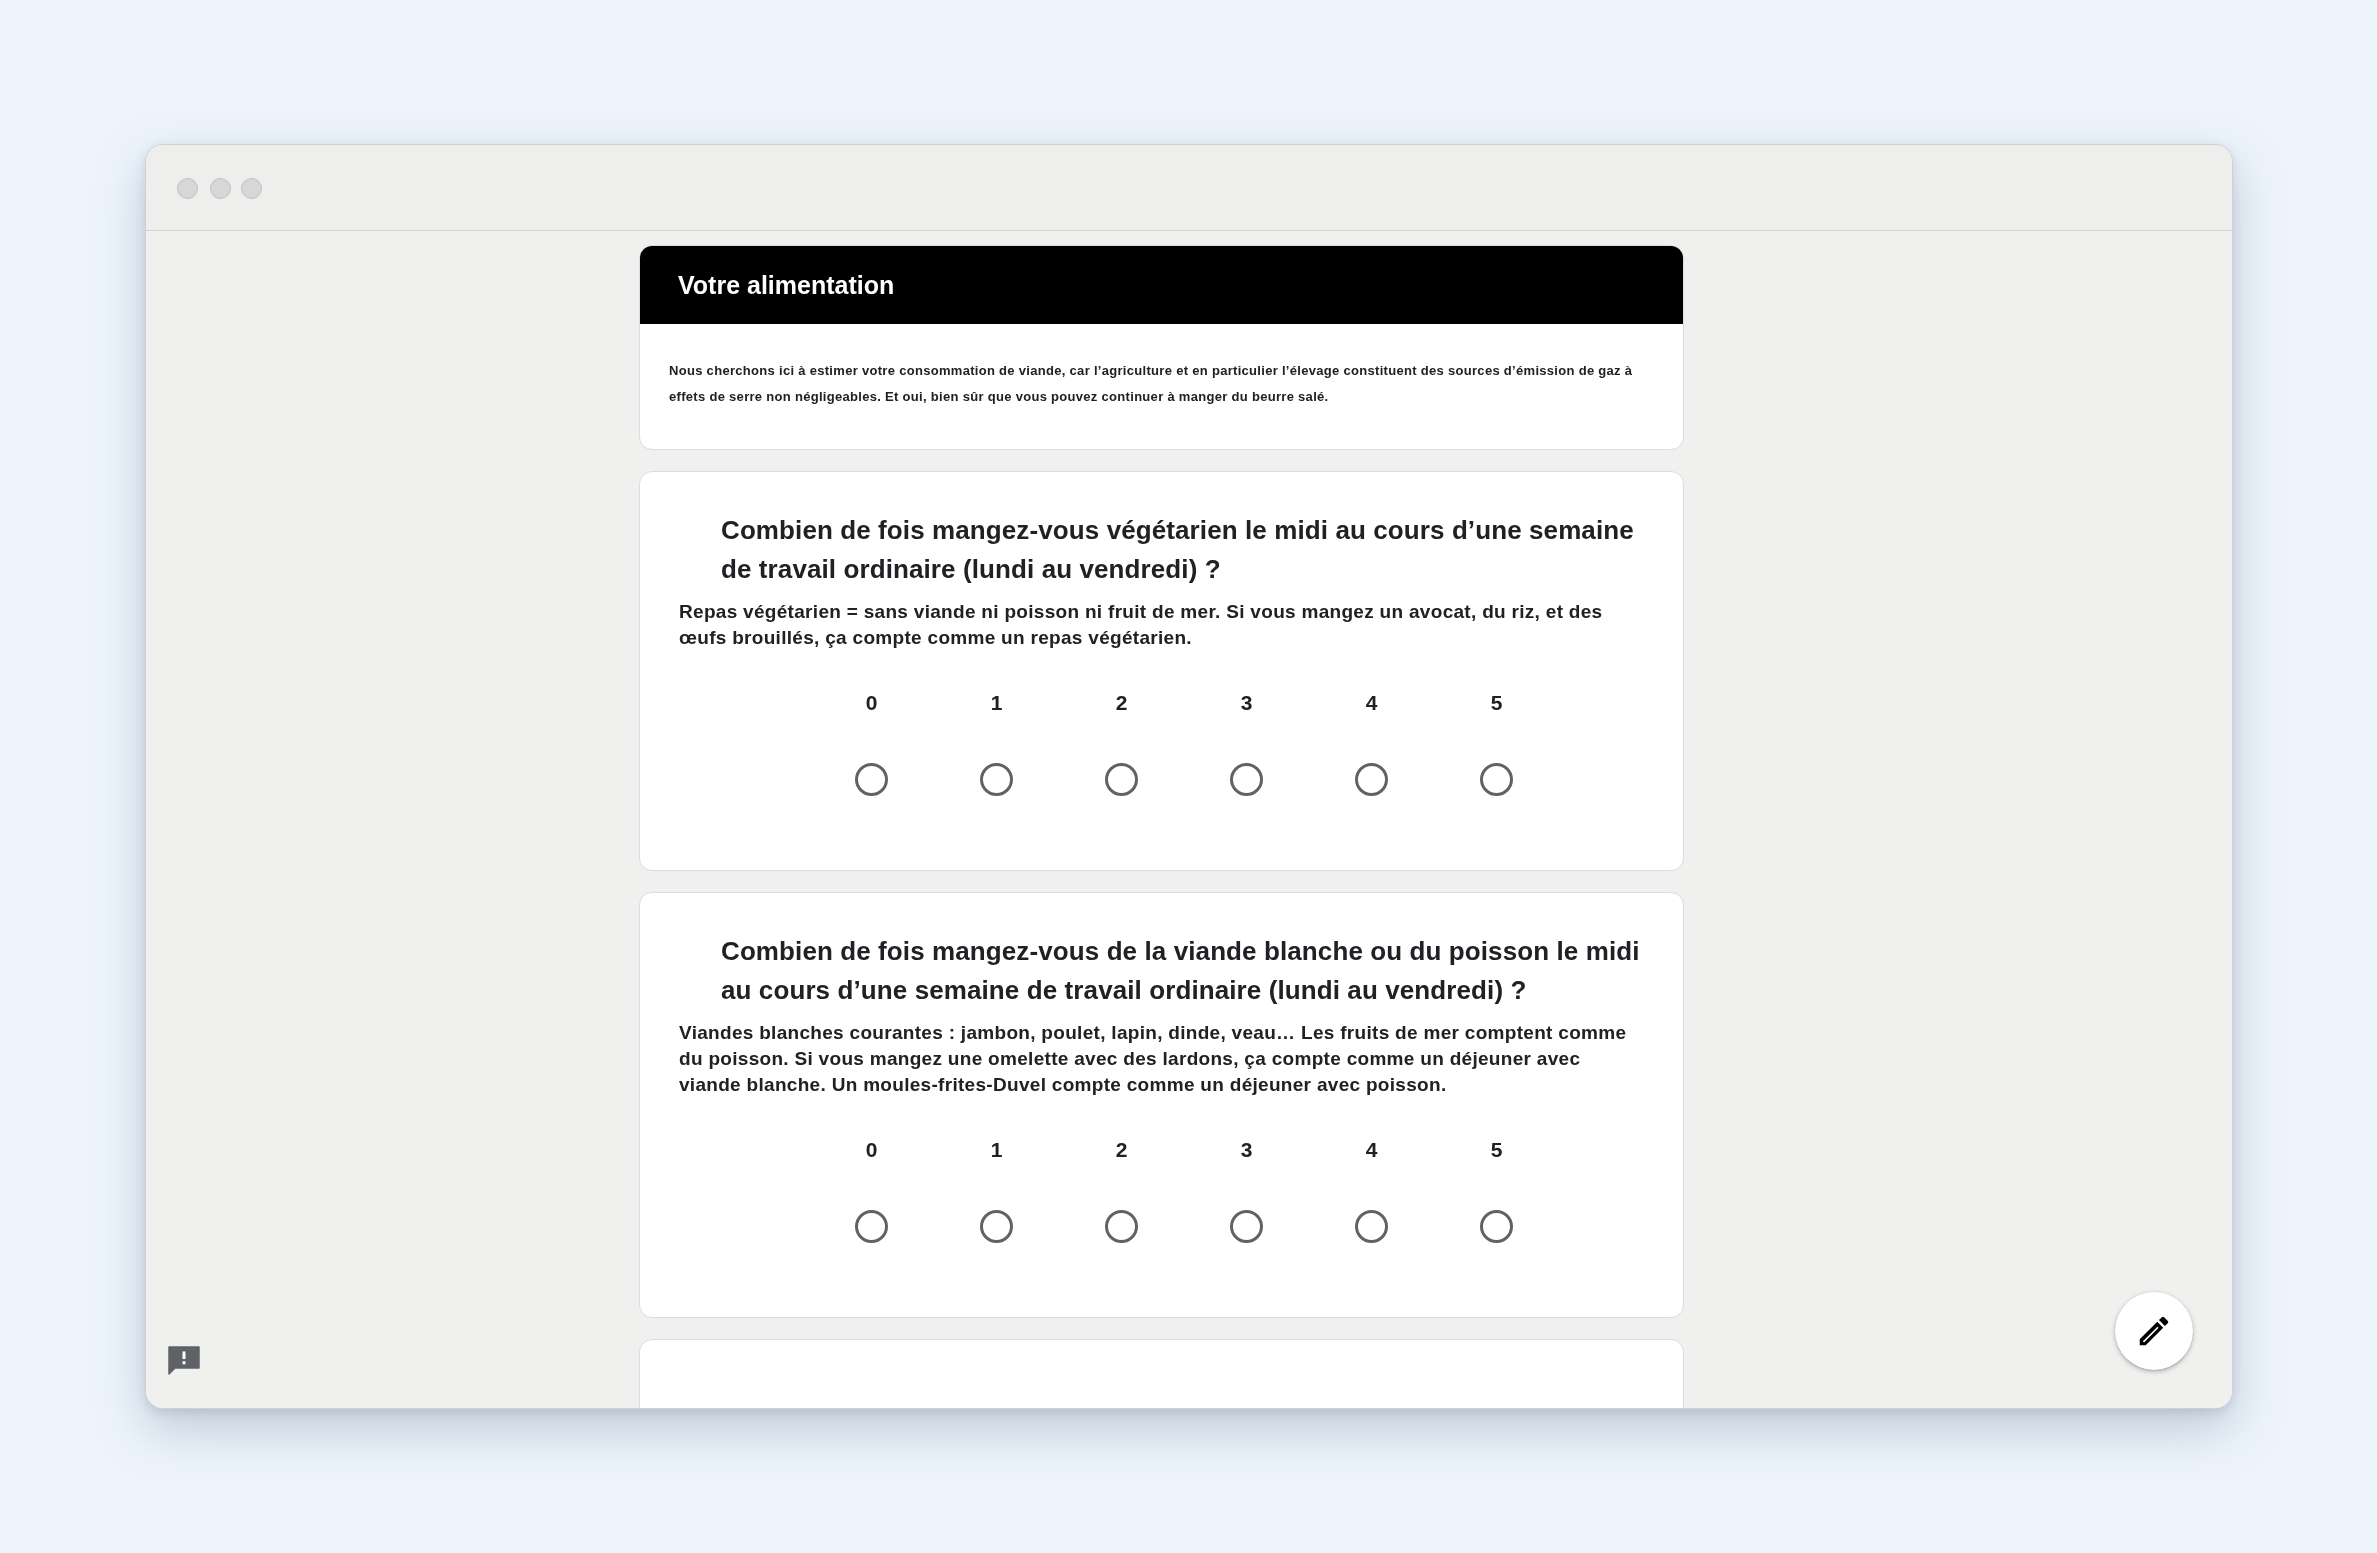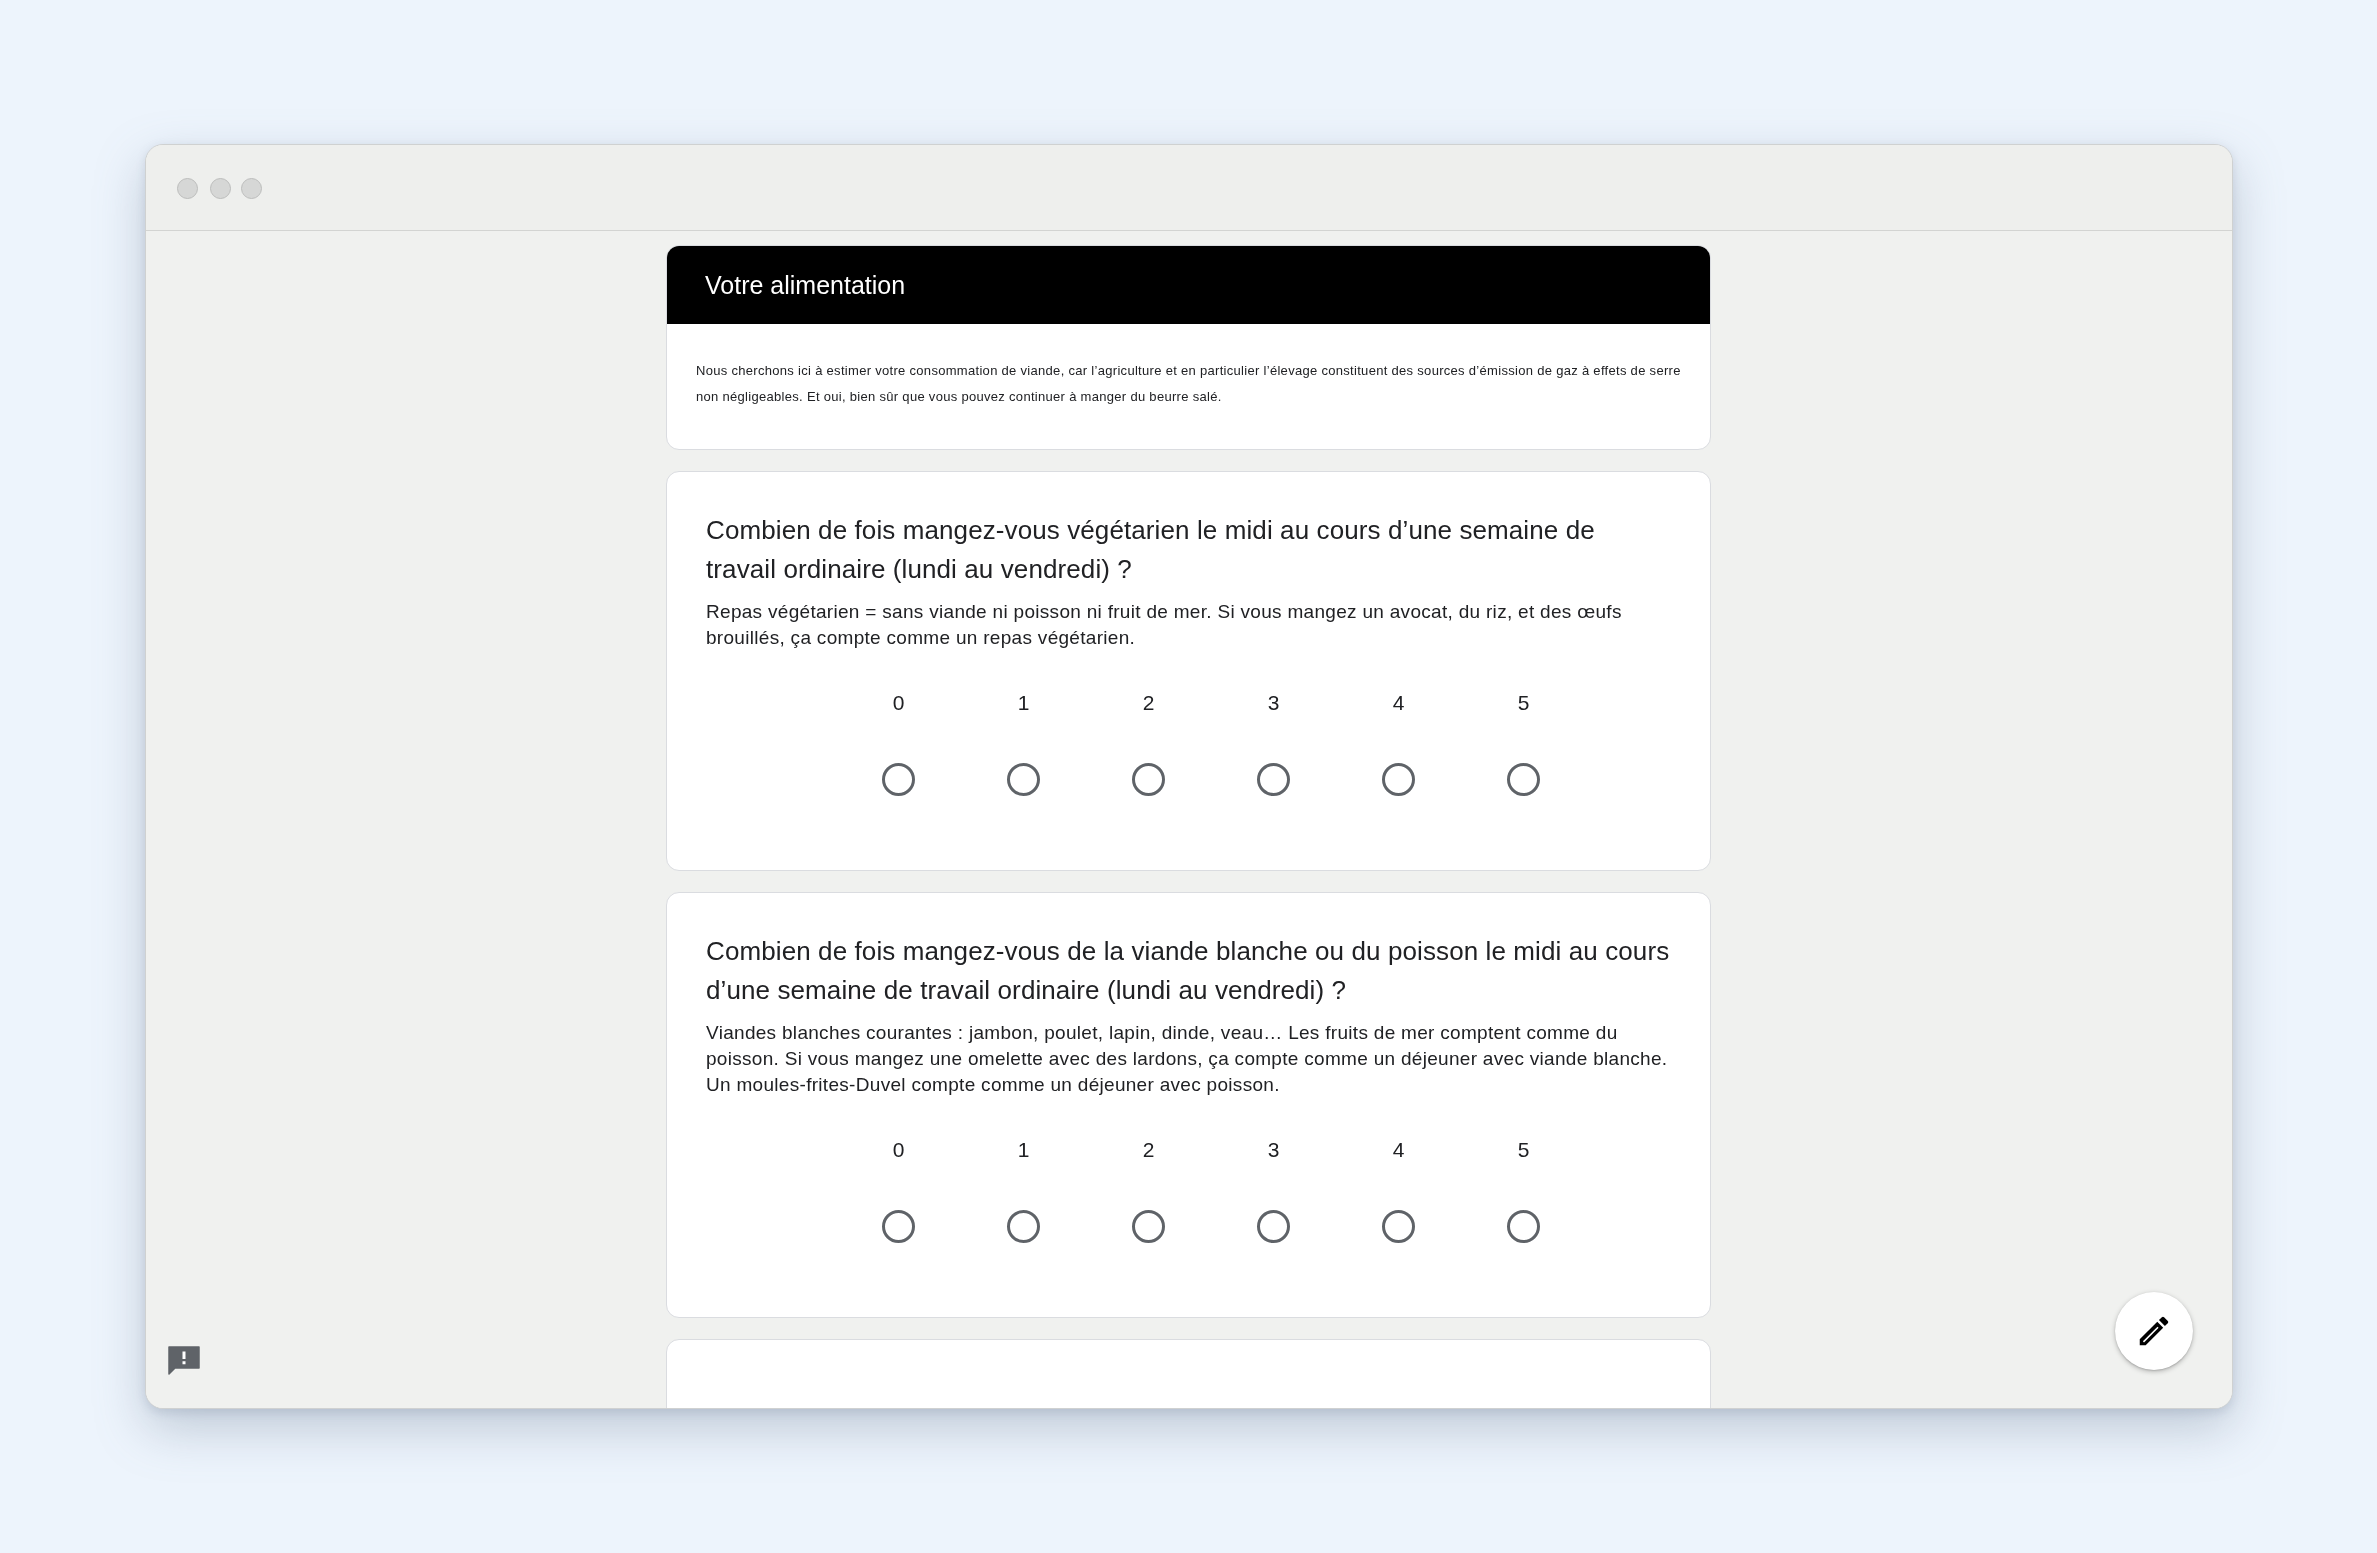"Votre alimentation" .column { font-weight: none -> bold; left: 520px -> 493px }
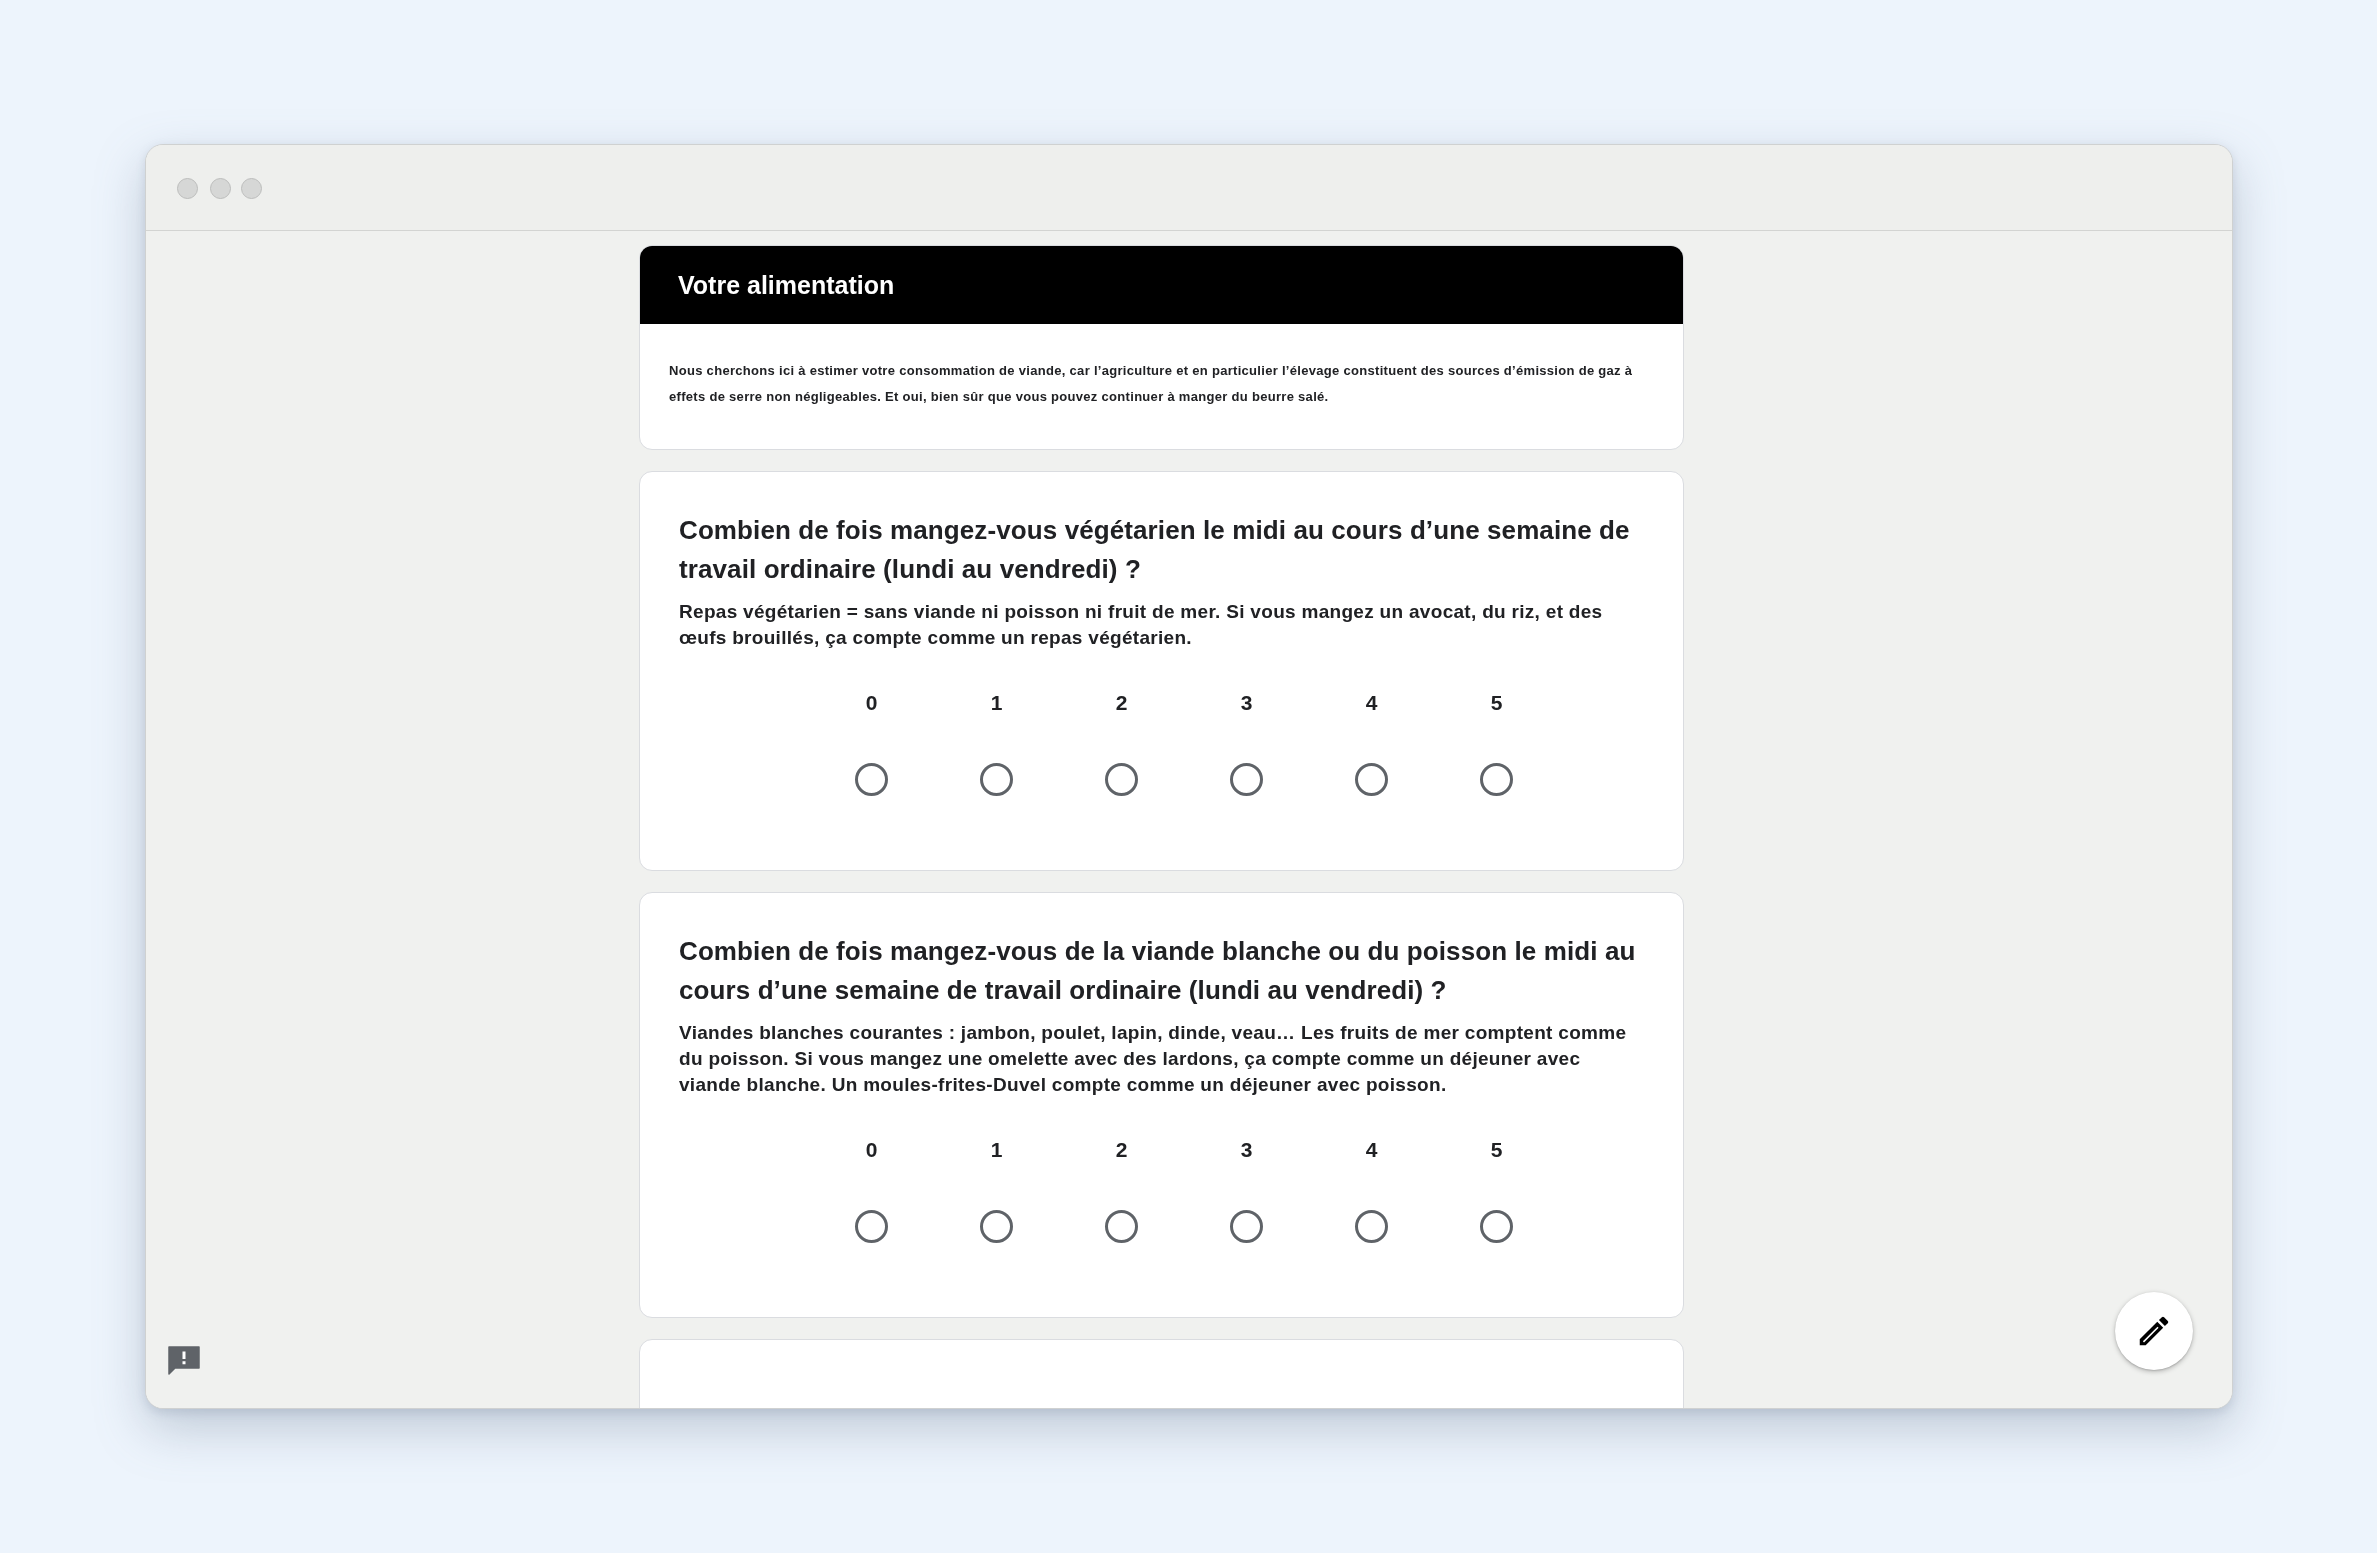"Combien de fois mangez-vous végétarien" .q-title { margin-left: none -> 42px }
